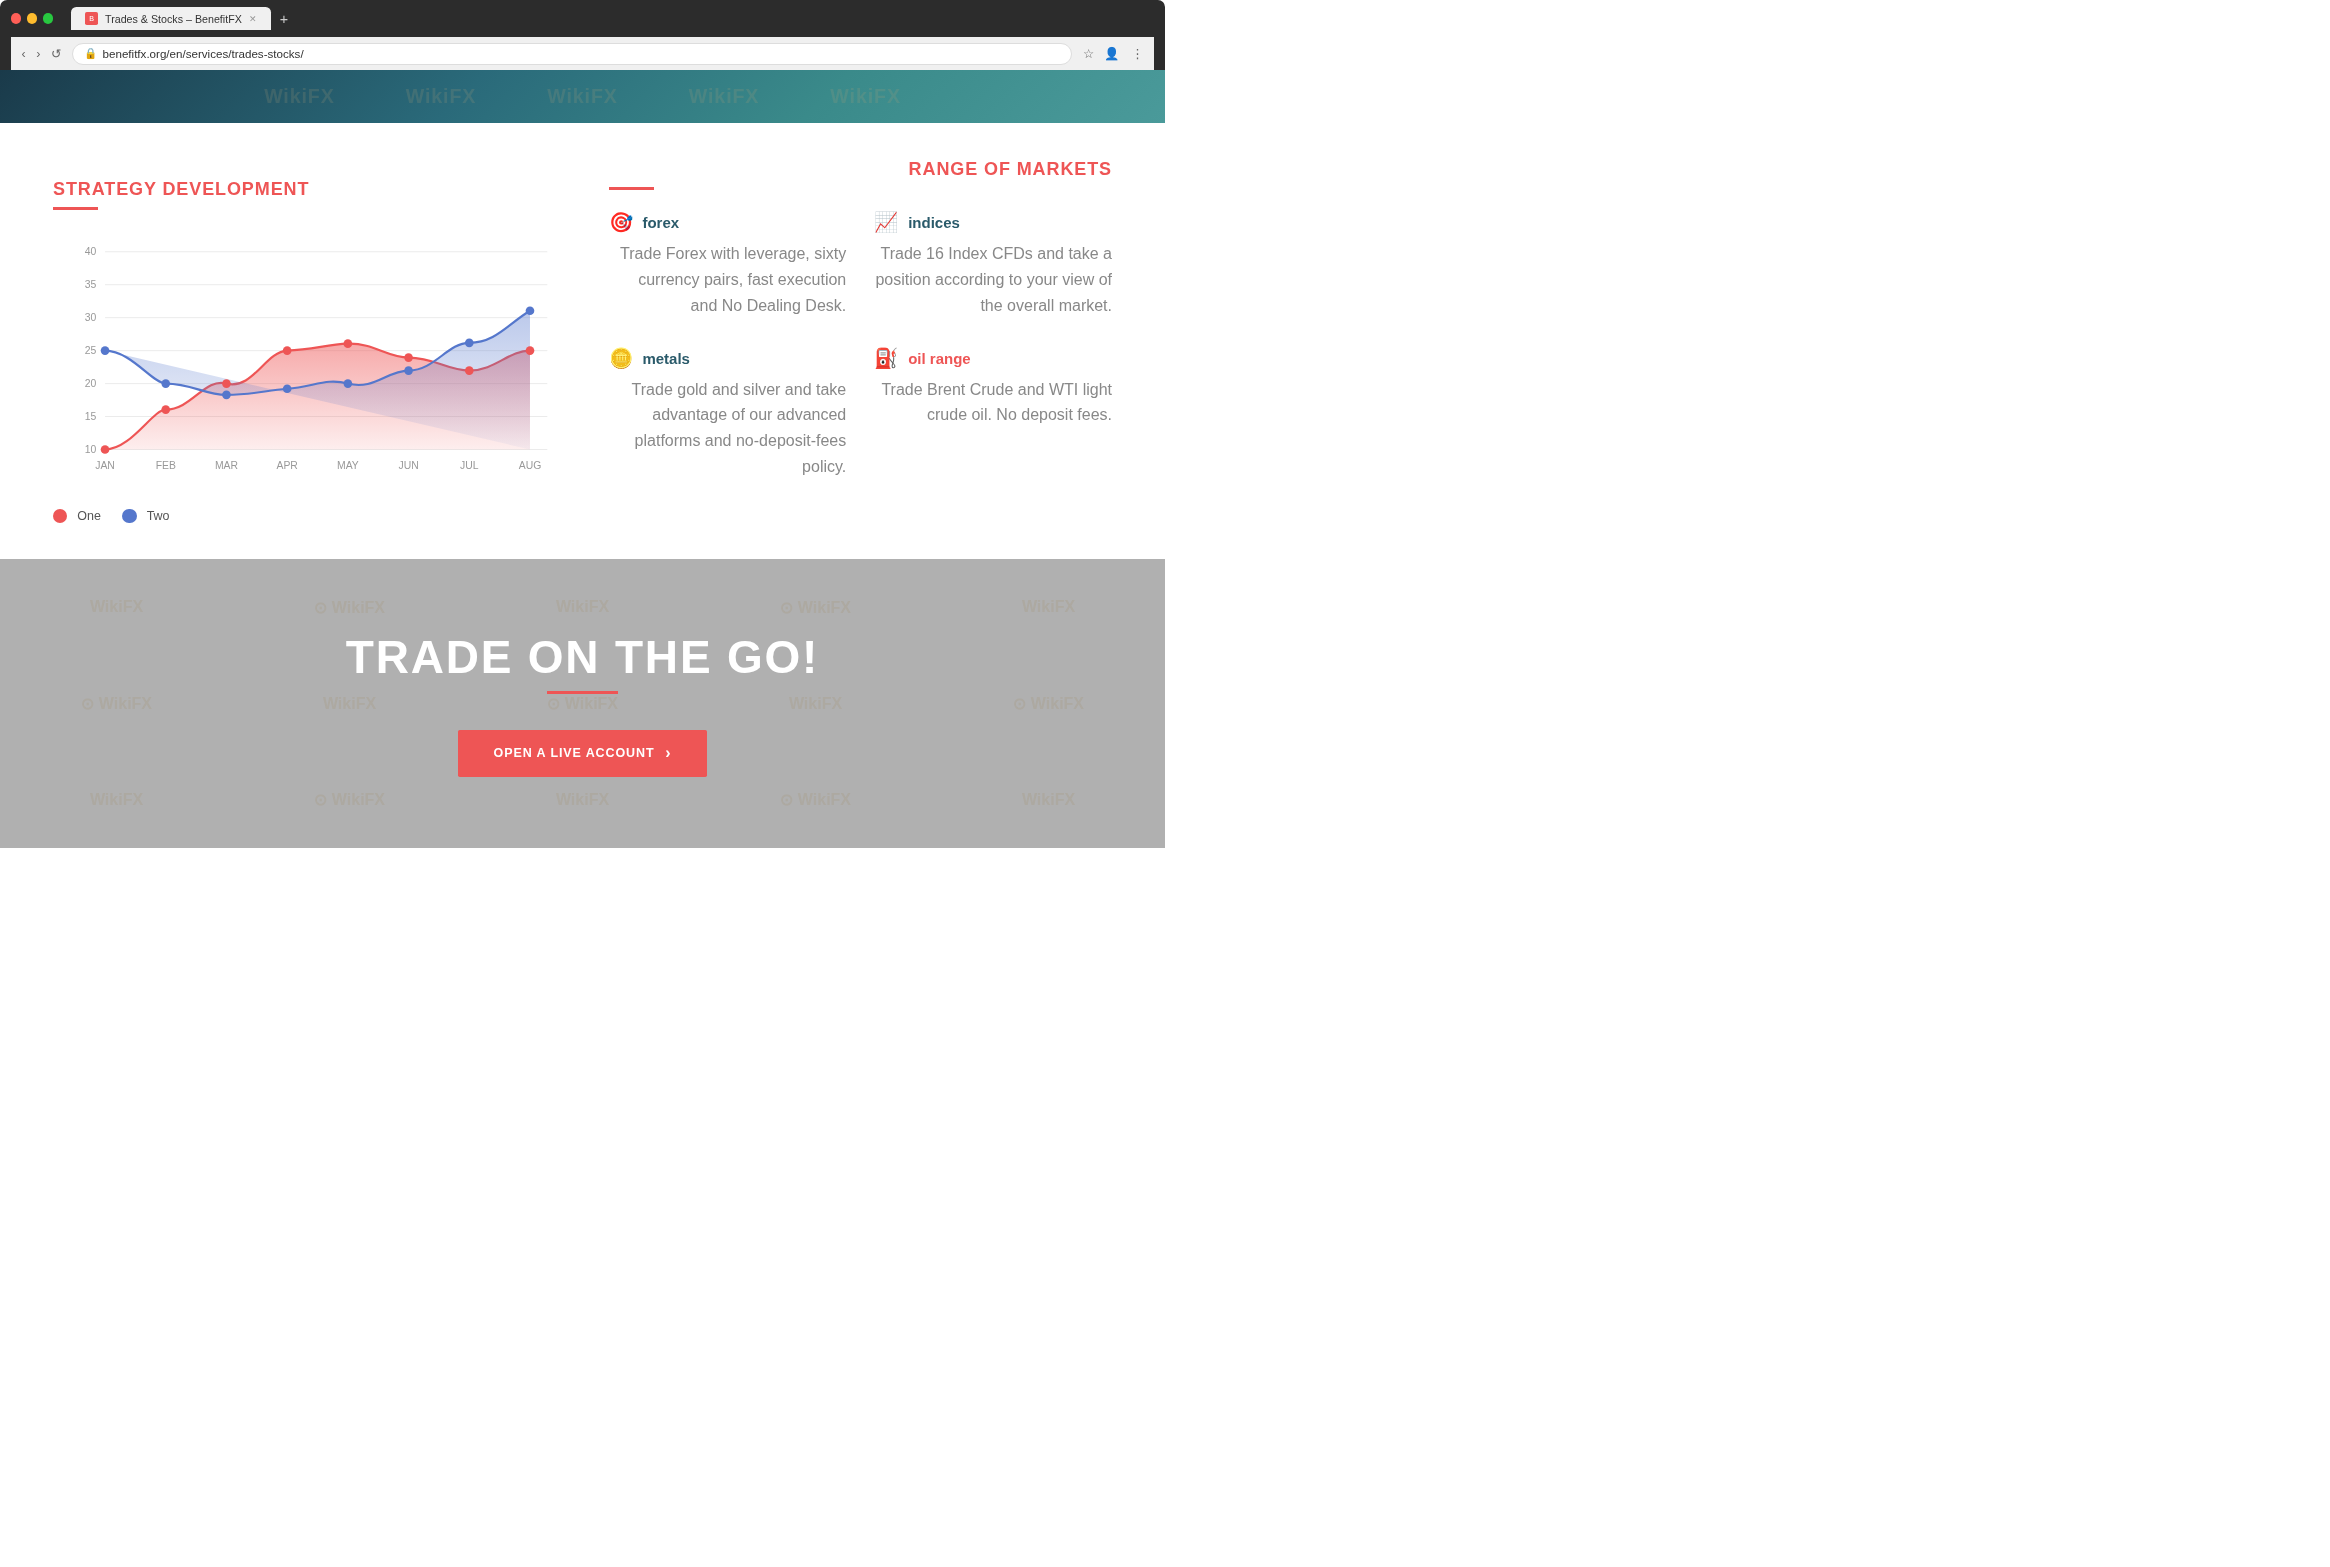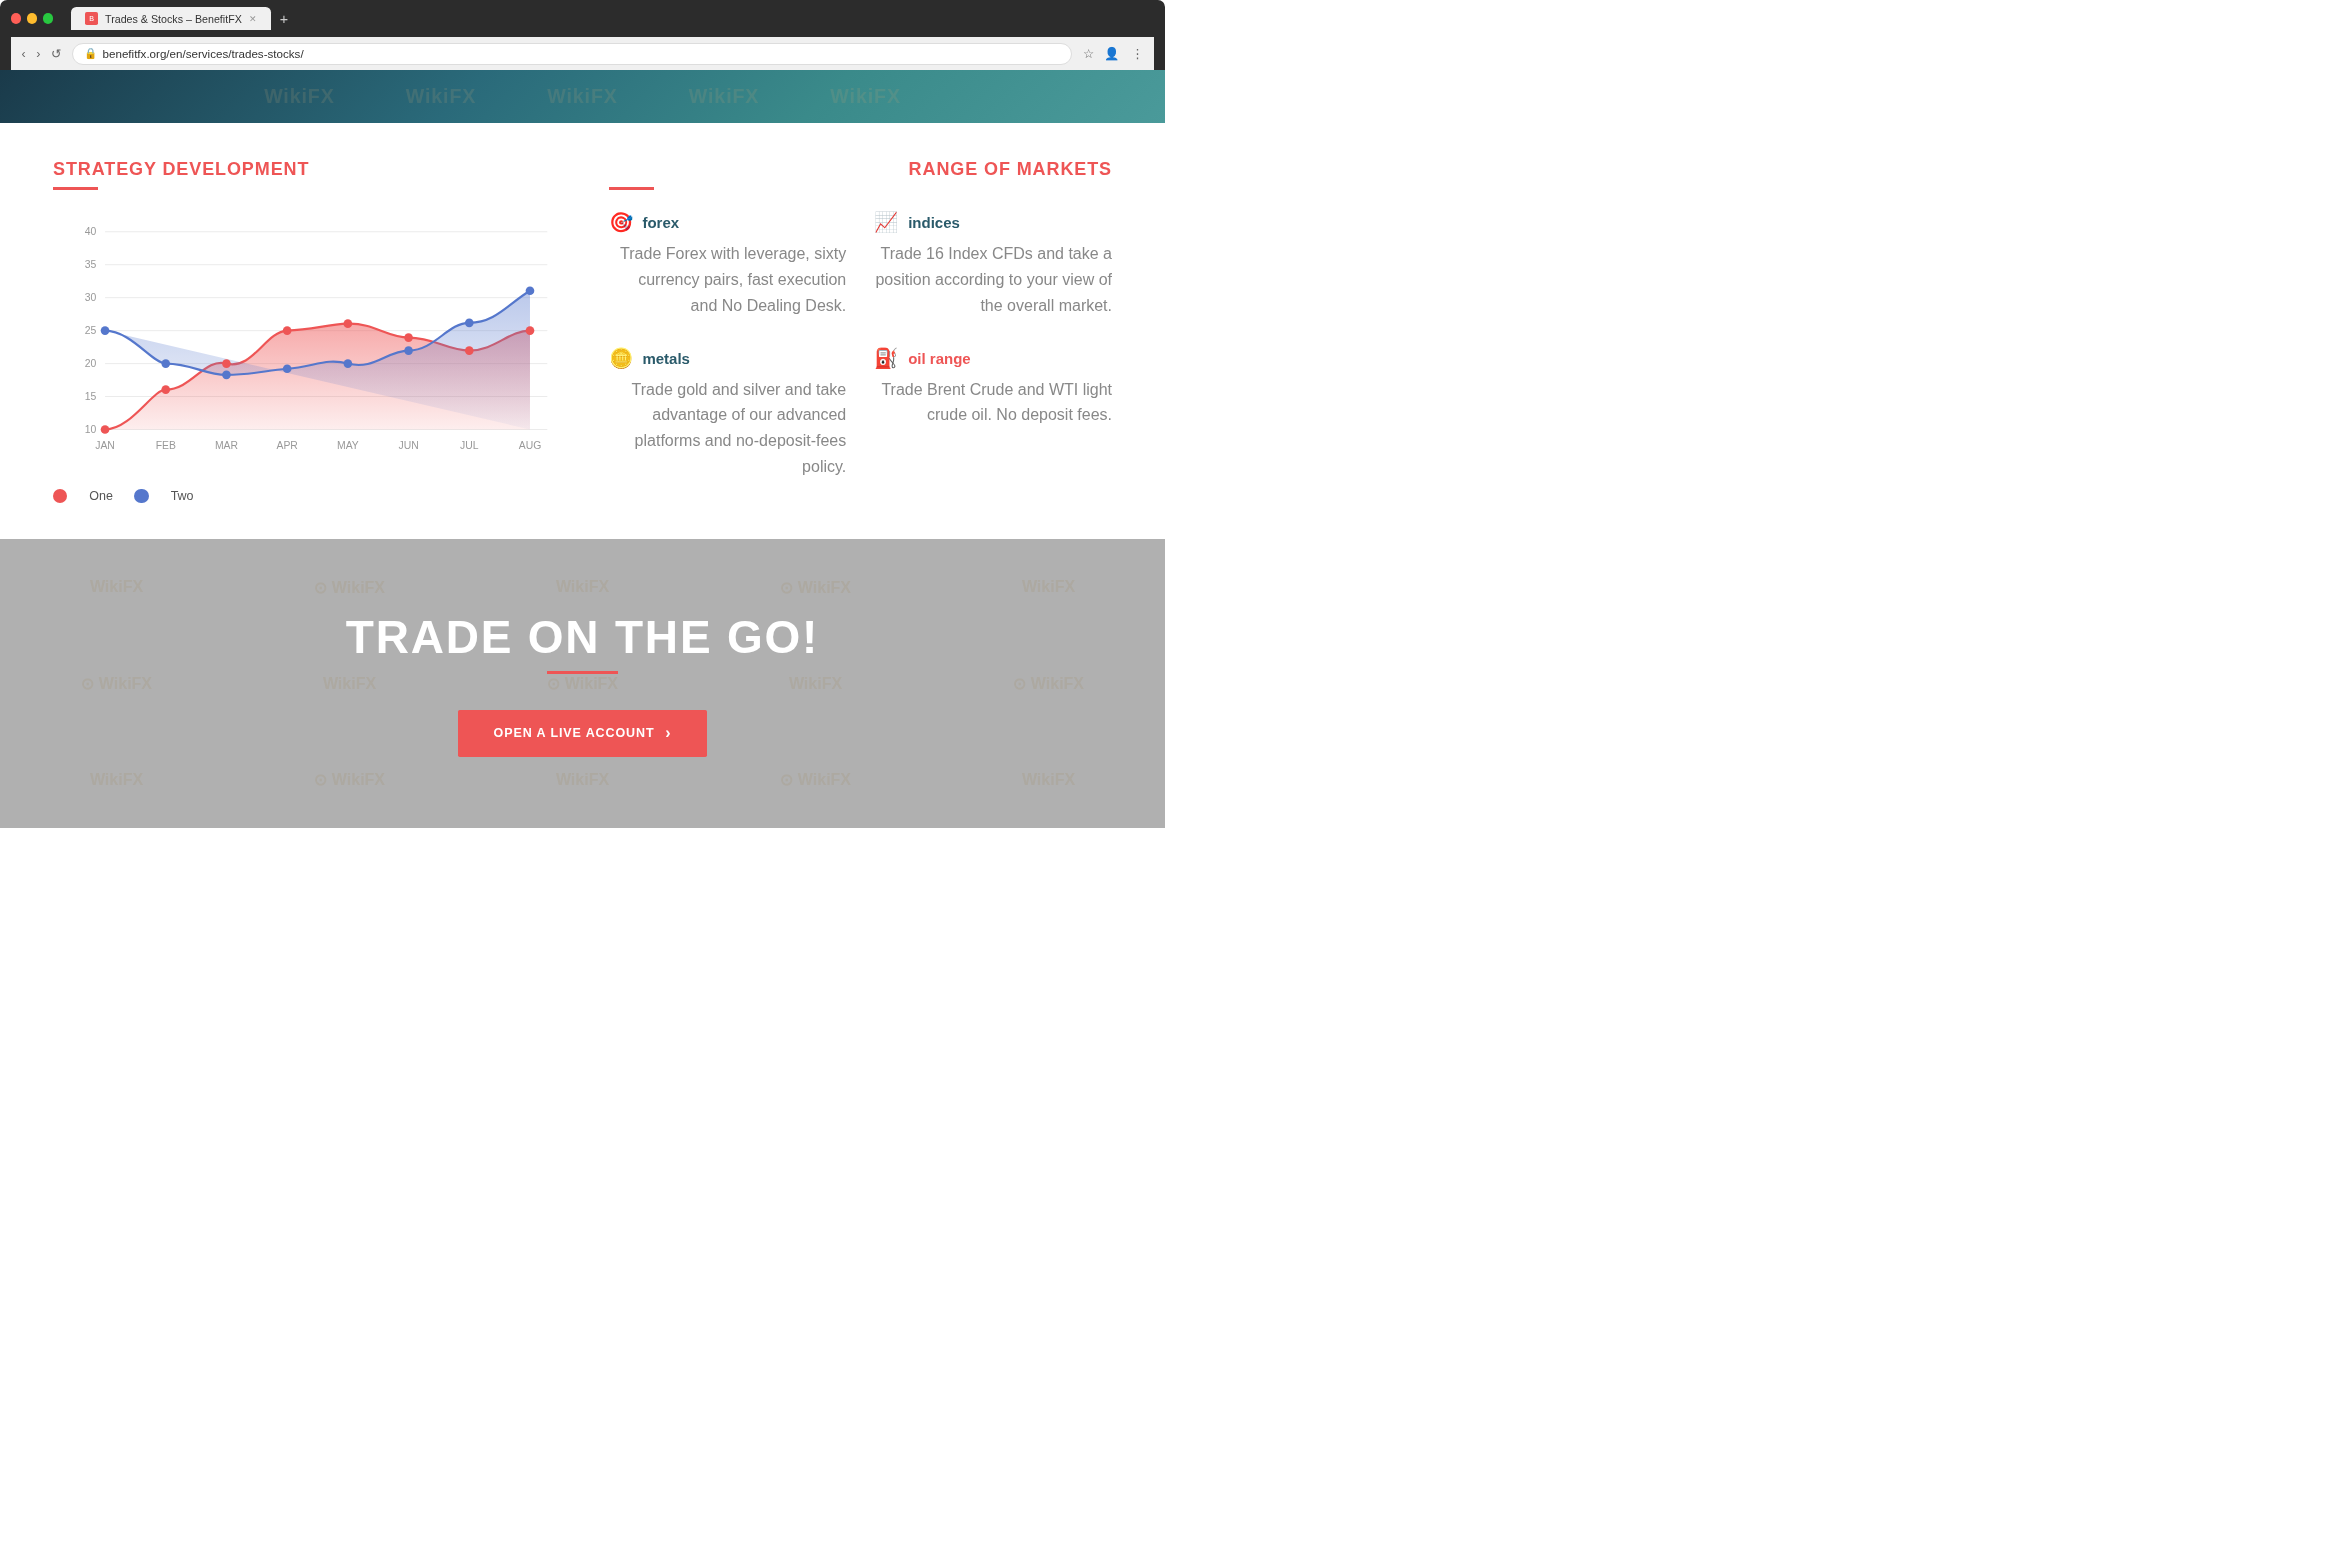"STRATEGY DEVELOPMENT" .left-section { margin-top: none -> 20px }
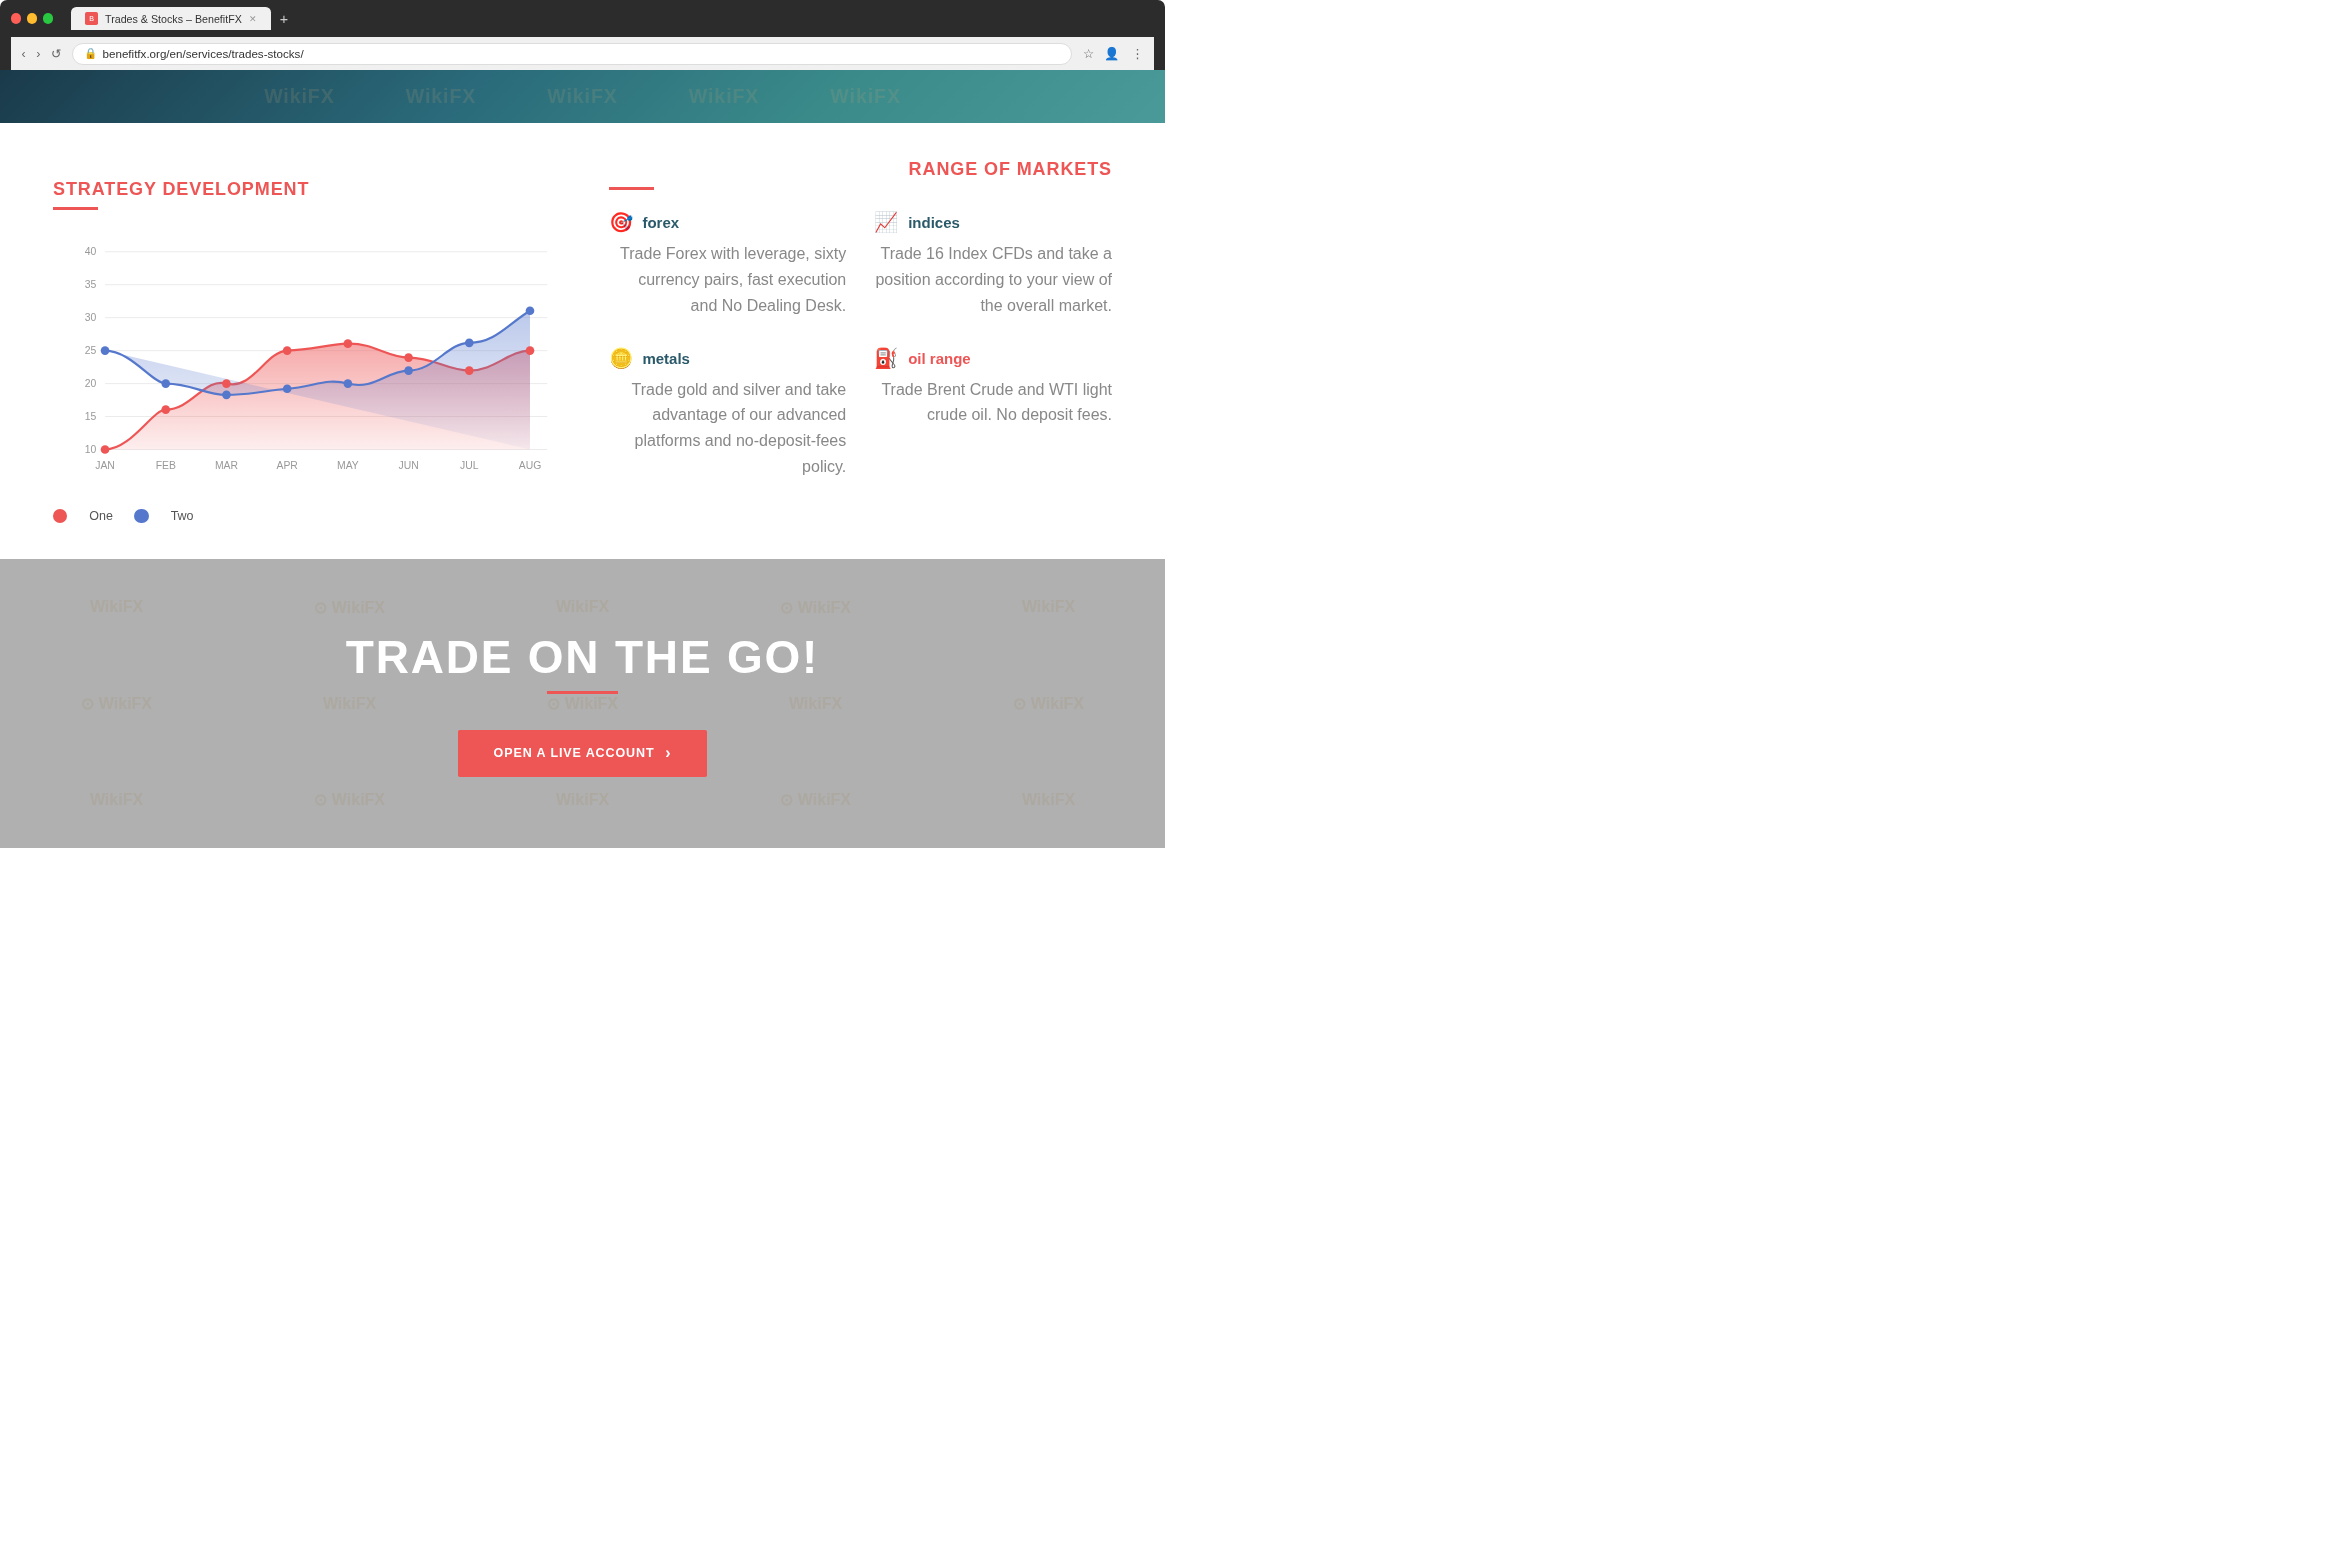"One" .legend-item { gap: 22px -> 10px }
